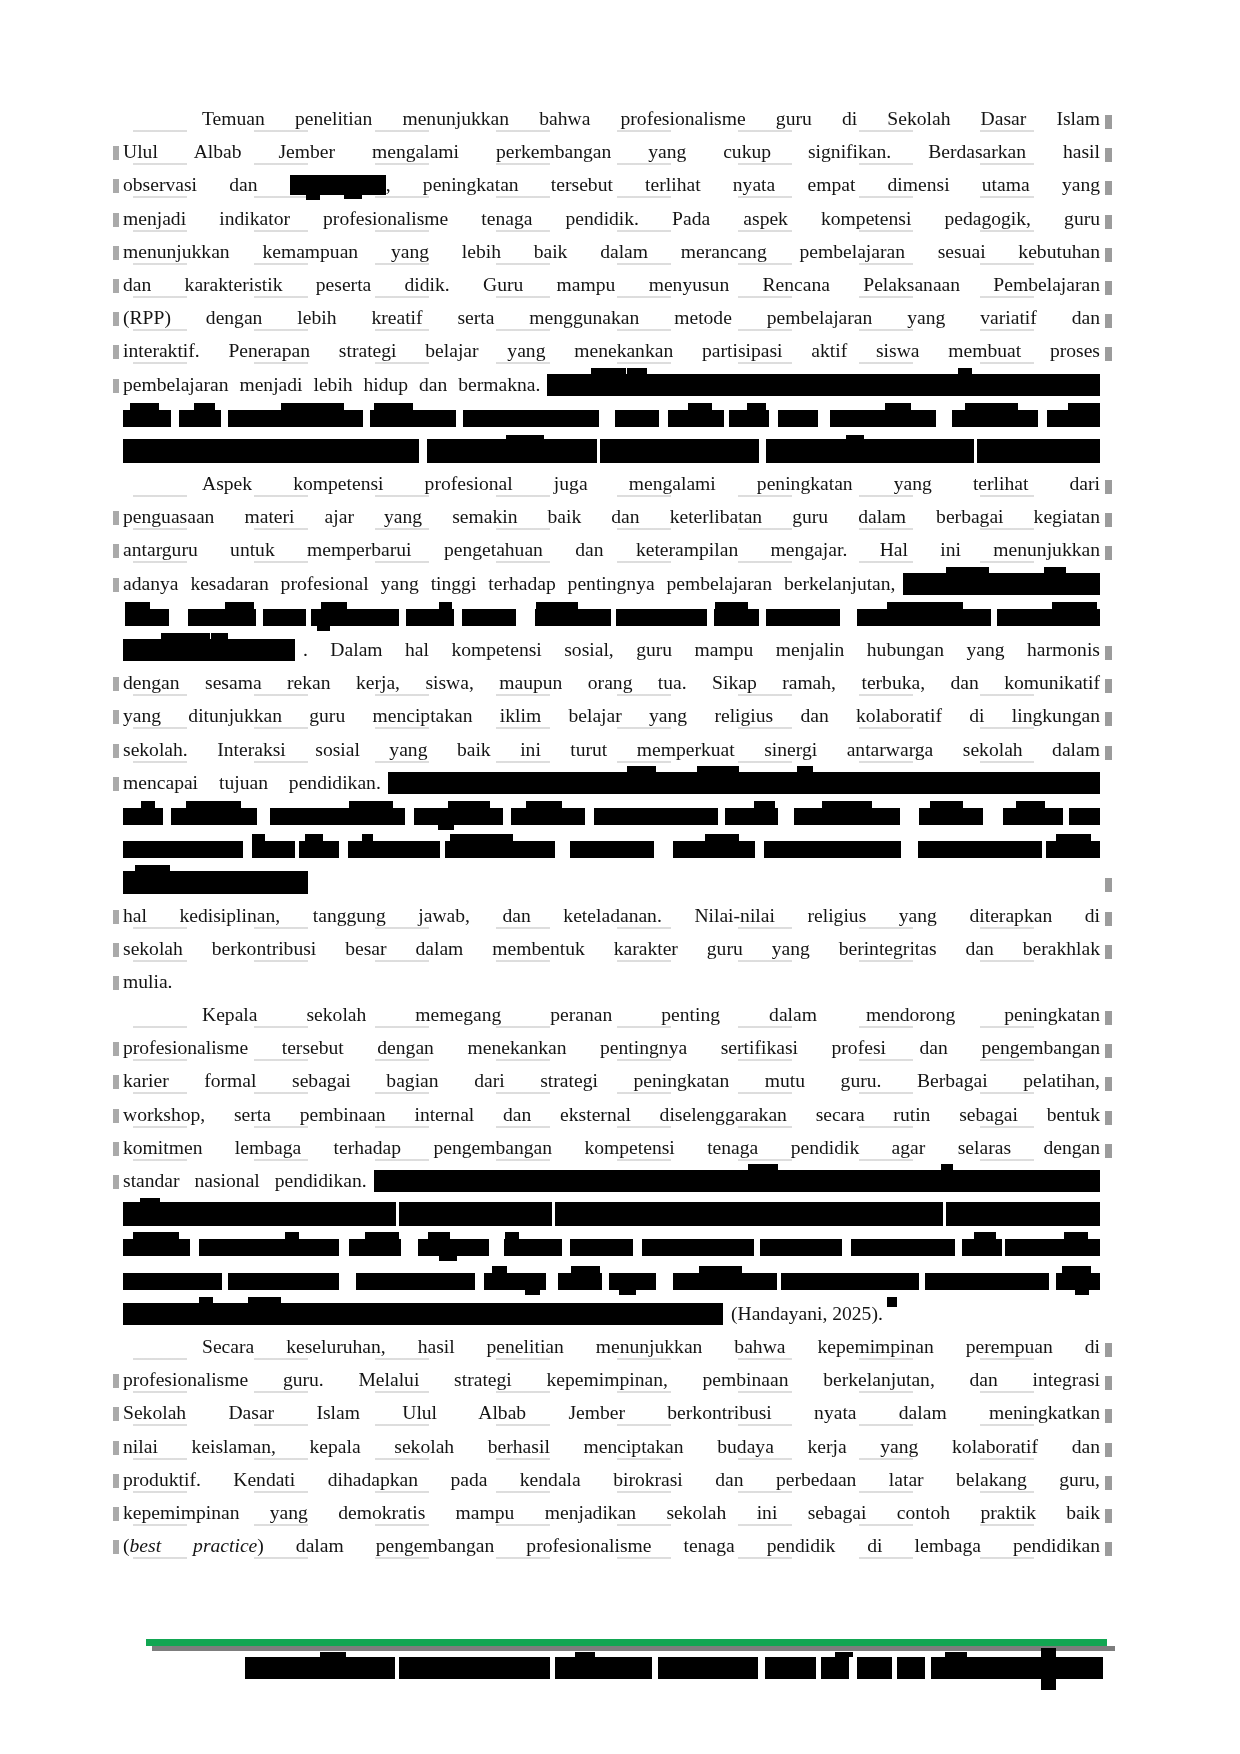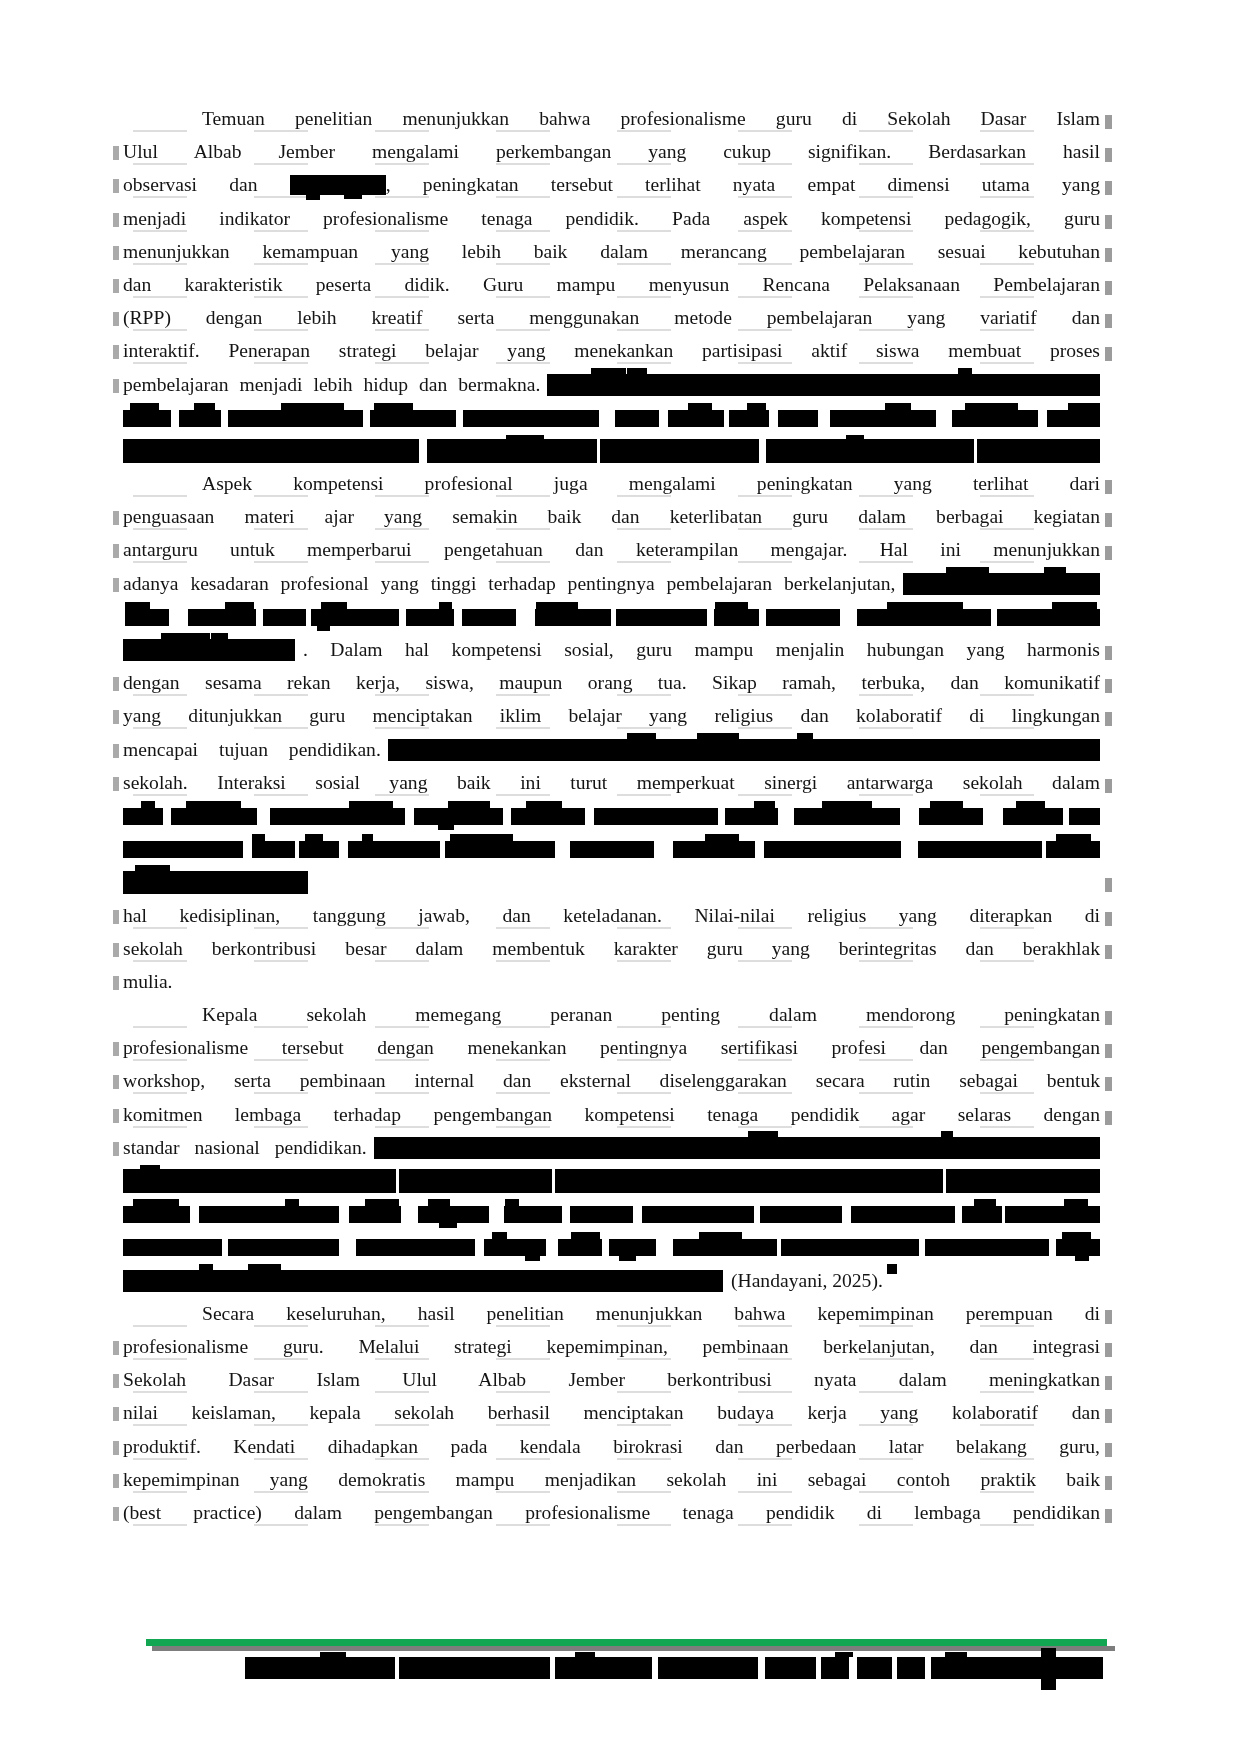"mencapai tujuan pendidikan." div.line { order: before "sekolah. Interaksi sosial yang baik" -> after "sekolah. Interaksi sosial yang baik" }
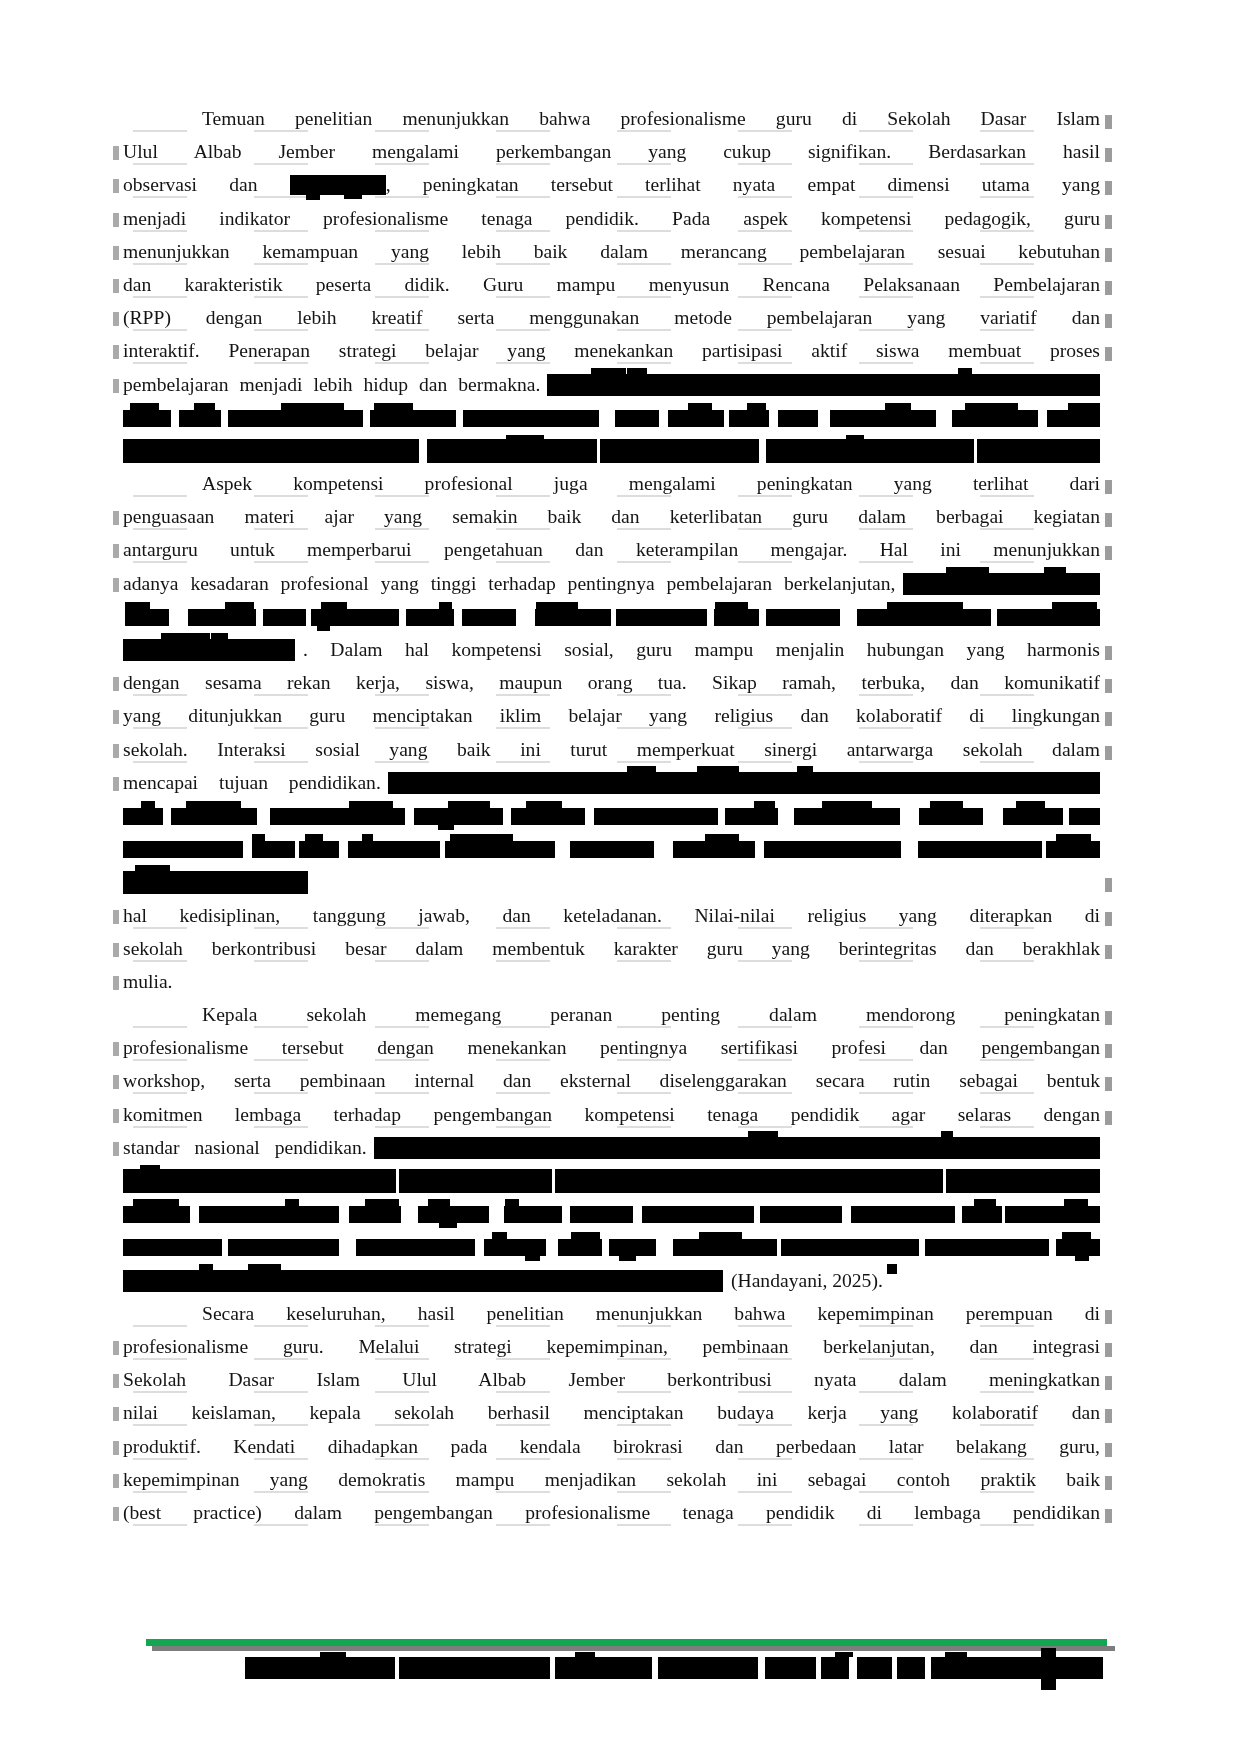"karier formal sebagai bagian dari" div.line { html: none -> <div><span>karier formal sebagai bagian dari strategi peningkatan mutu guru. Berbagai pelatihan,</span></div> }
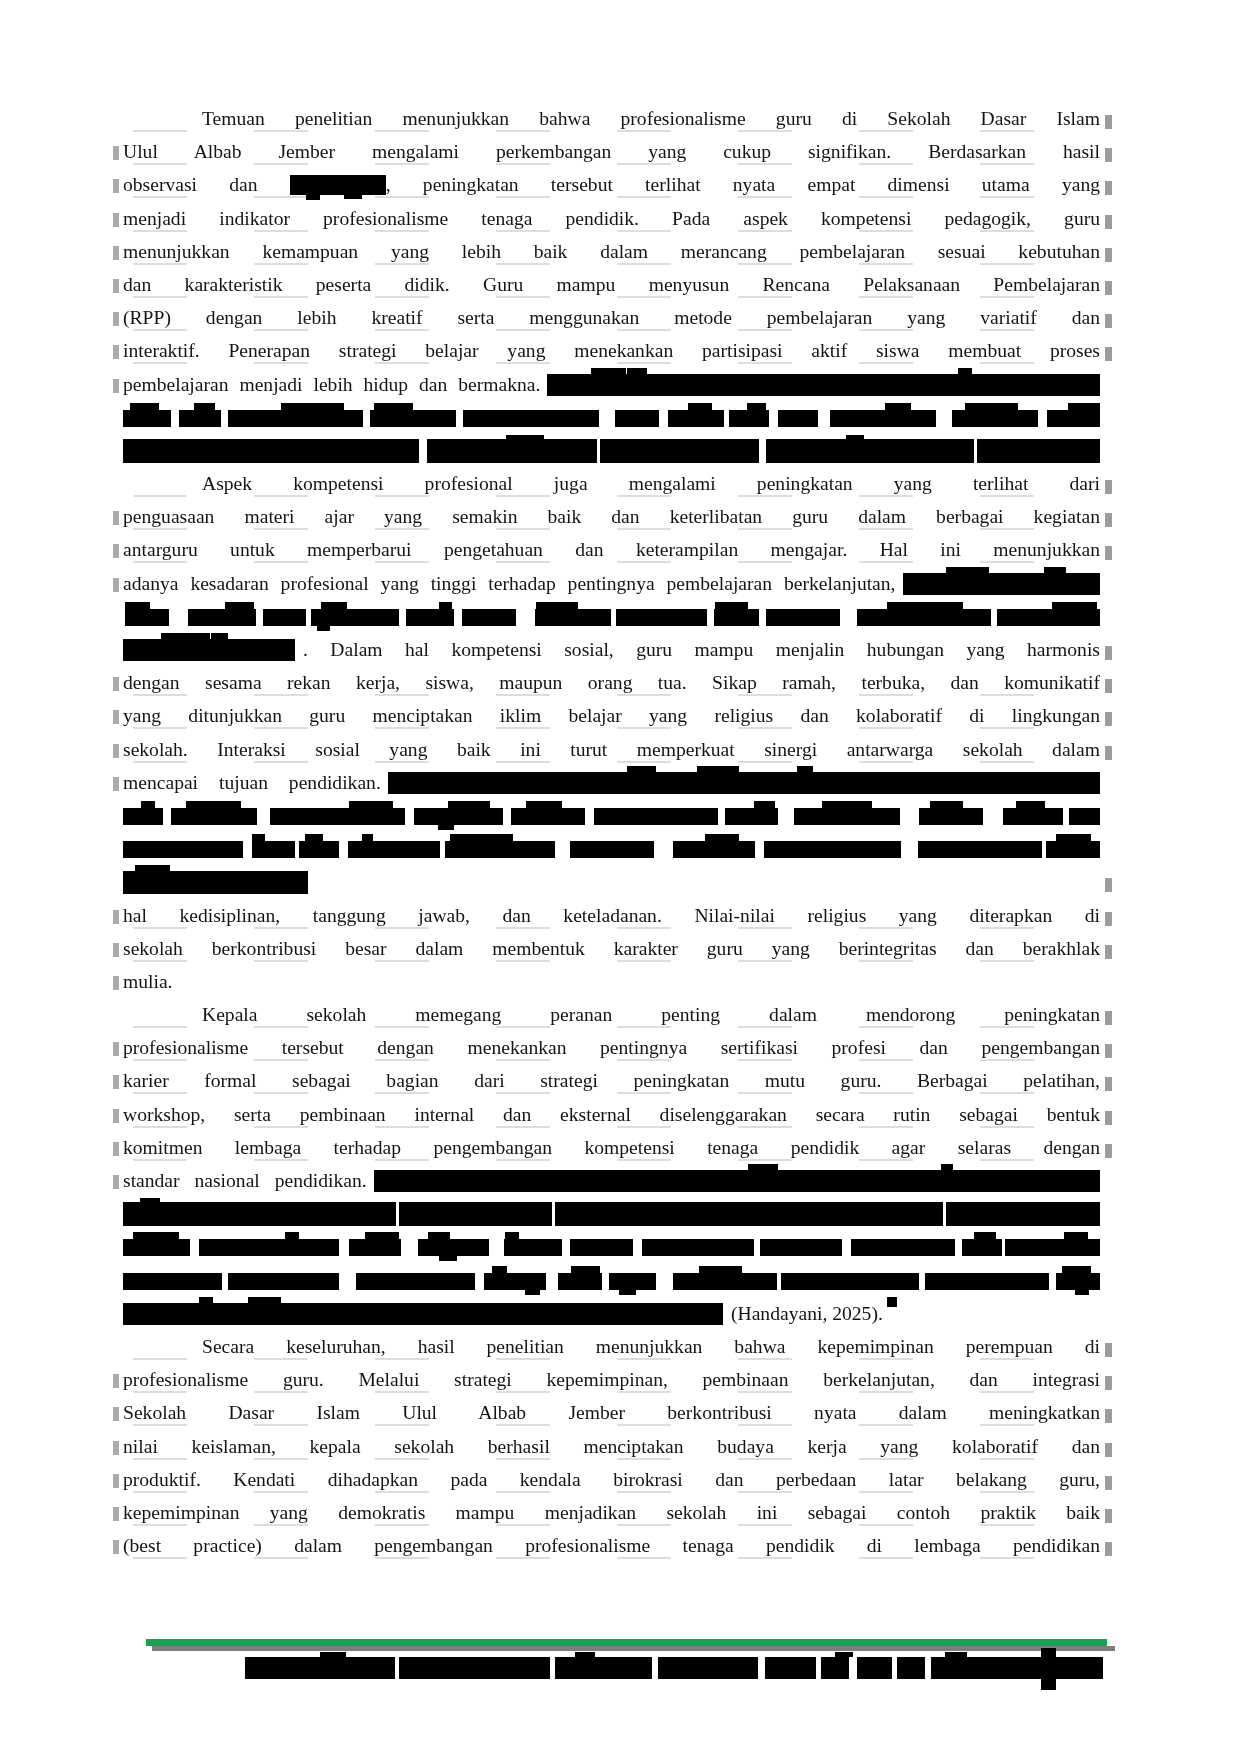"best practice" span { font-style: none -> italic }
